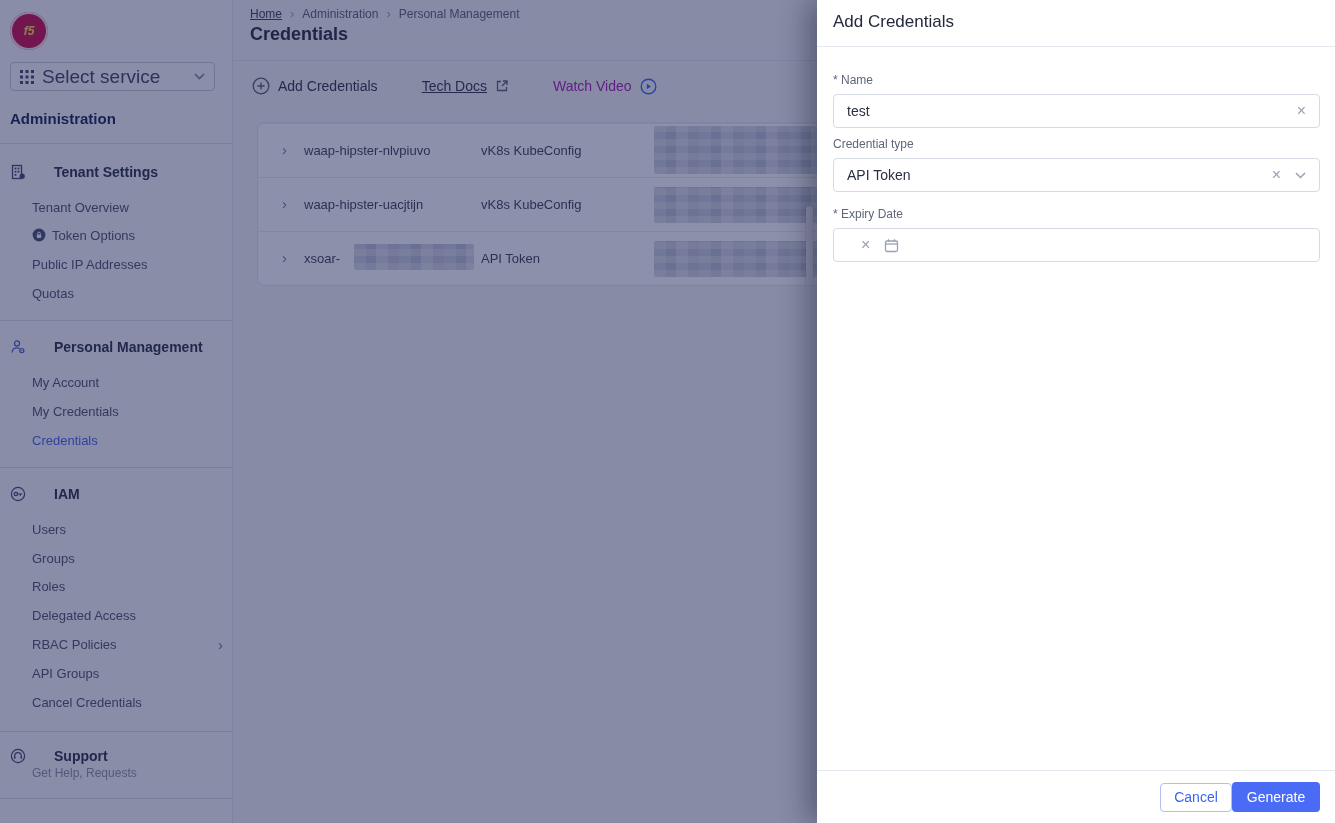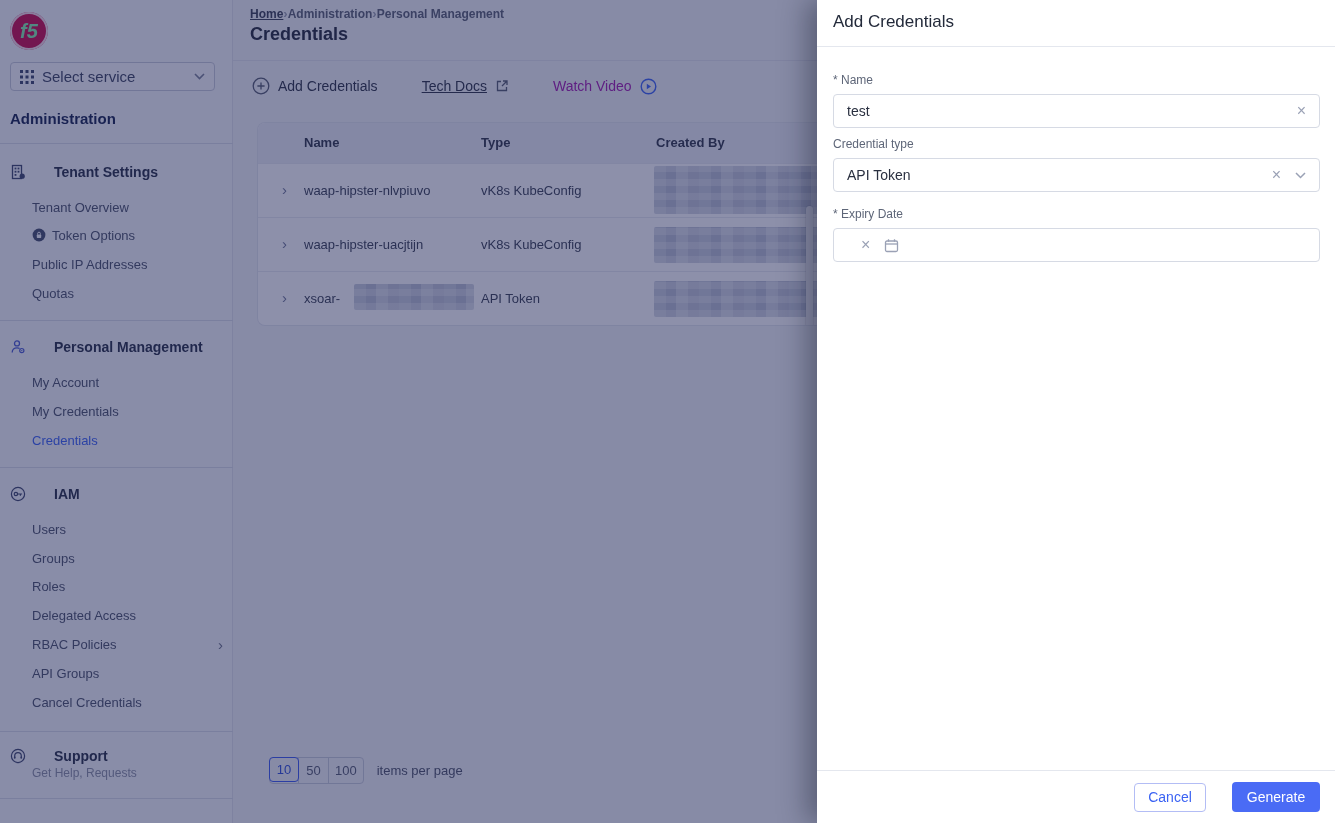"Home" .crumbs { font-weight: bold -> none; gap: none -> 8px }
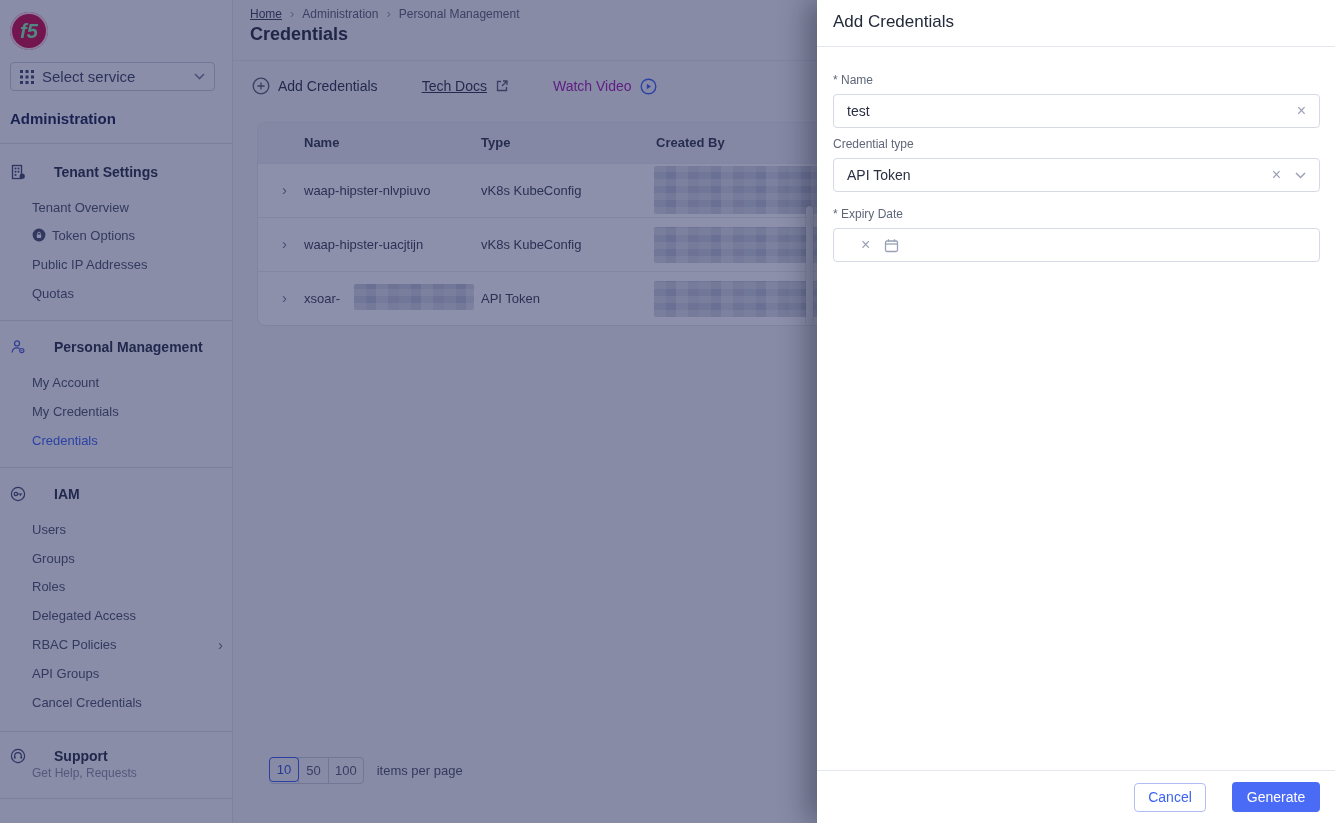"f5" .logo { color: #86efac -> #fde047; font-size: 20px -> 12px }
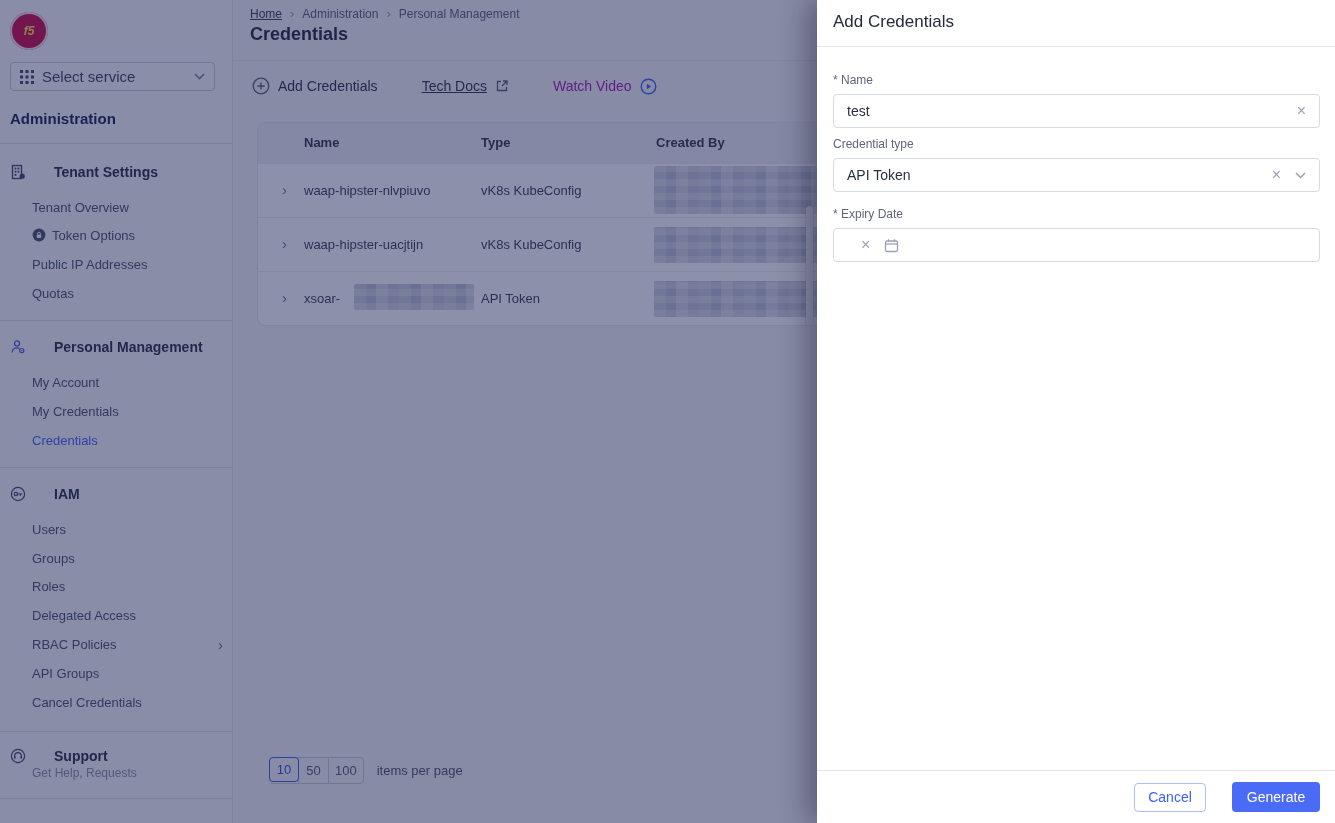"Select service" .svc { font-size: 15px -> 19px }
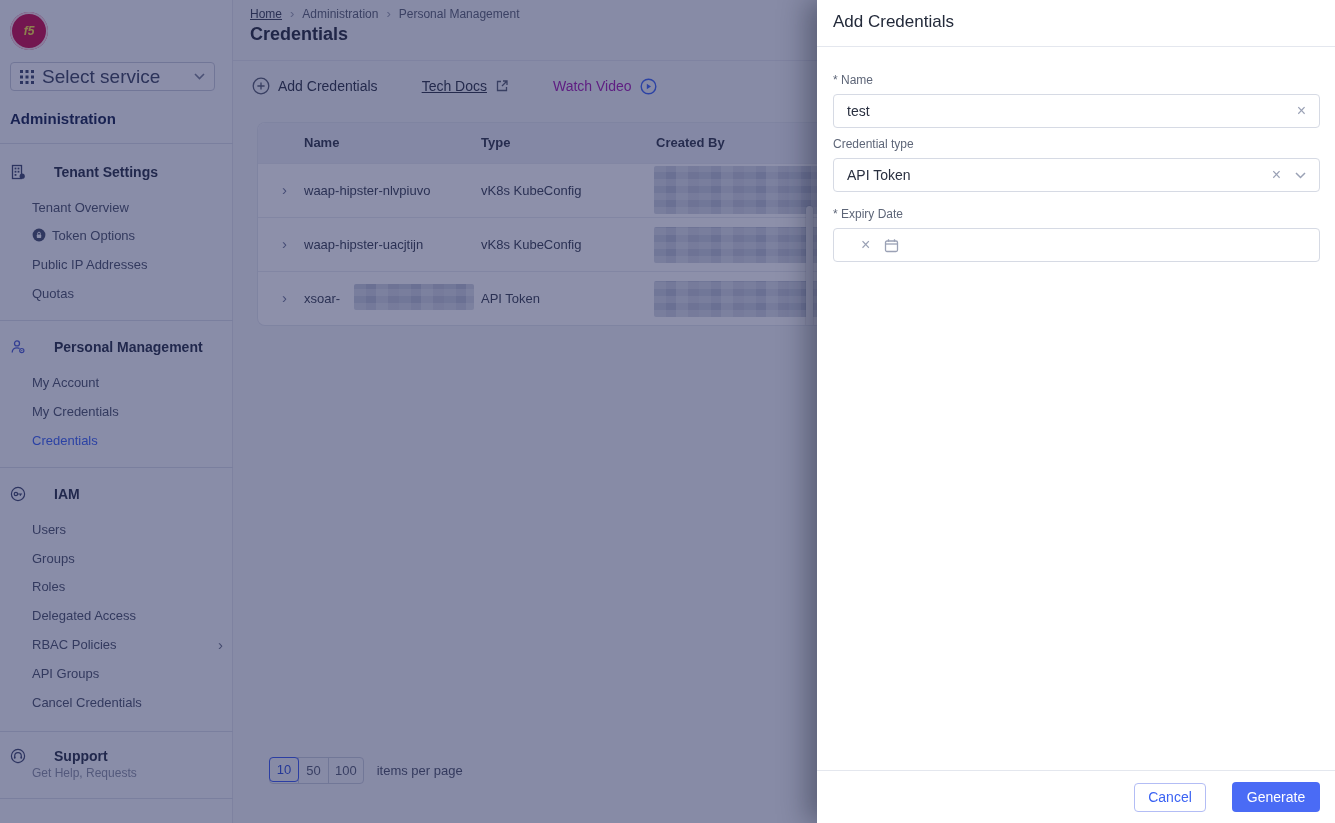"Name" div.thead { html: <div> <span>Name</span> <span>Type</span> <span>Created By</span> </div> -> none }
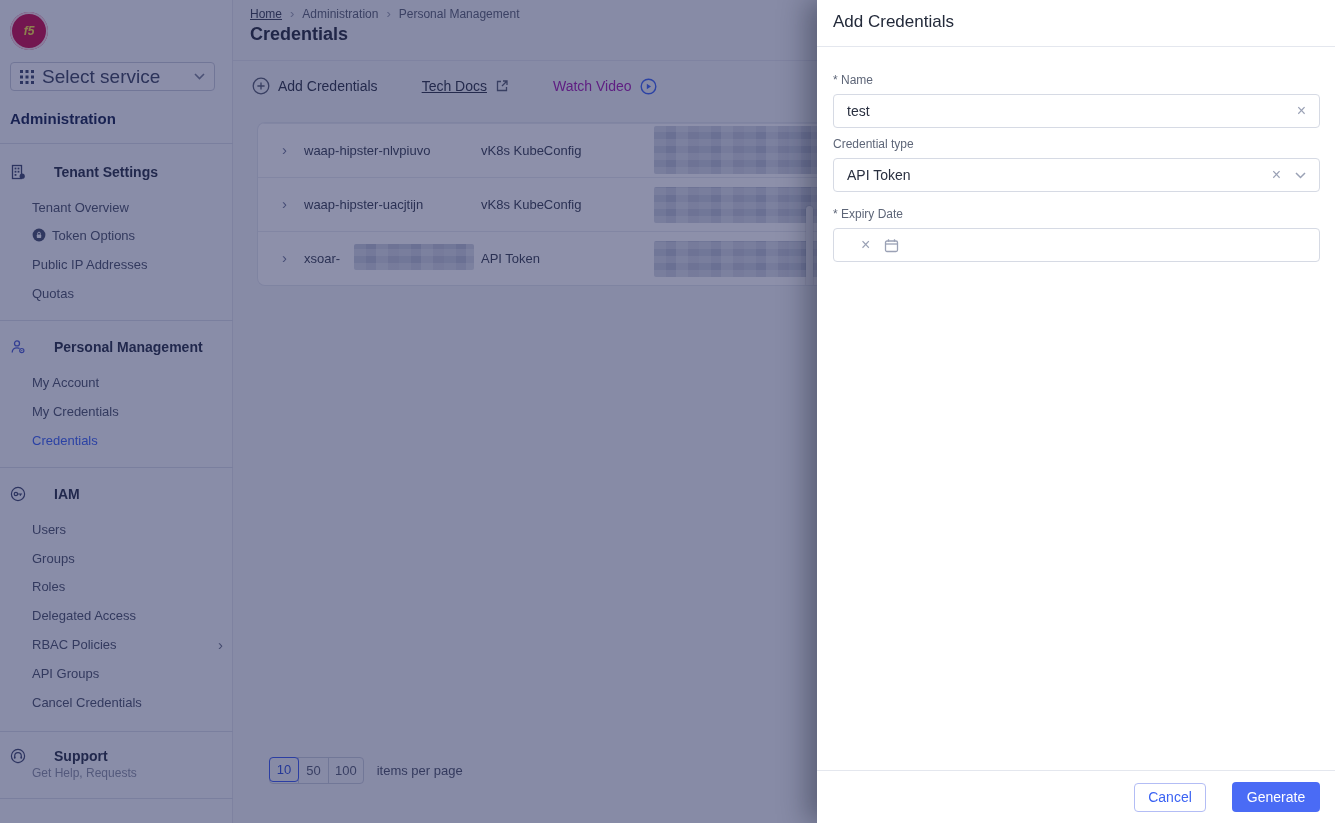"10" div.pager { html: <div> <div> <div>10</div> <div>50</div> <div>100</div> </div> <span>items per page</span> </div> -> none }
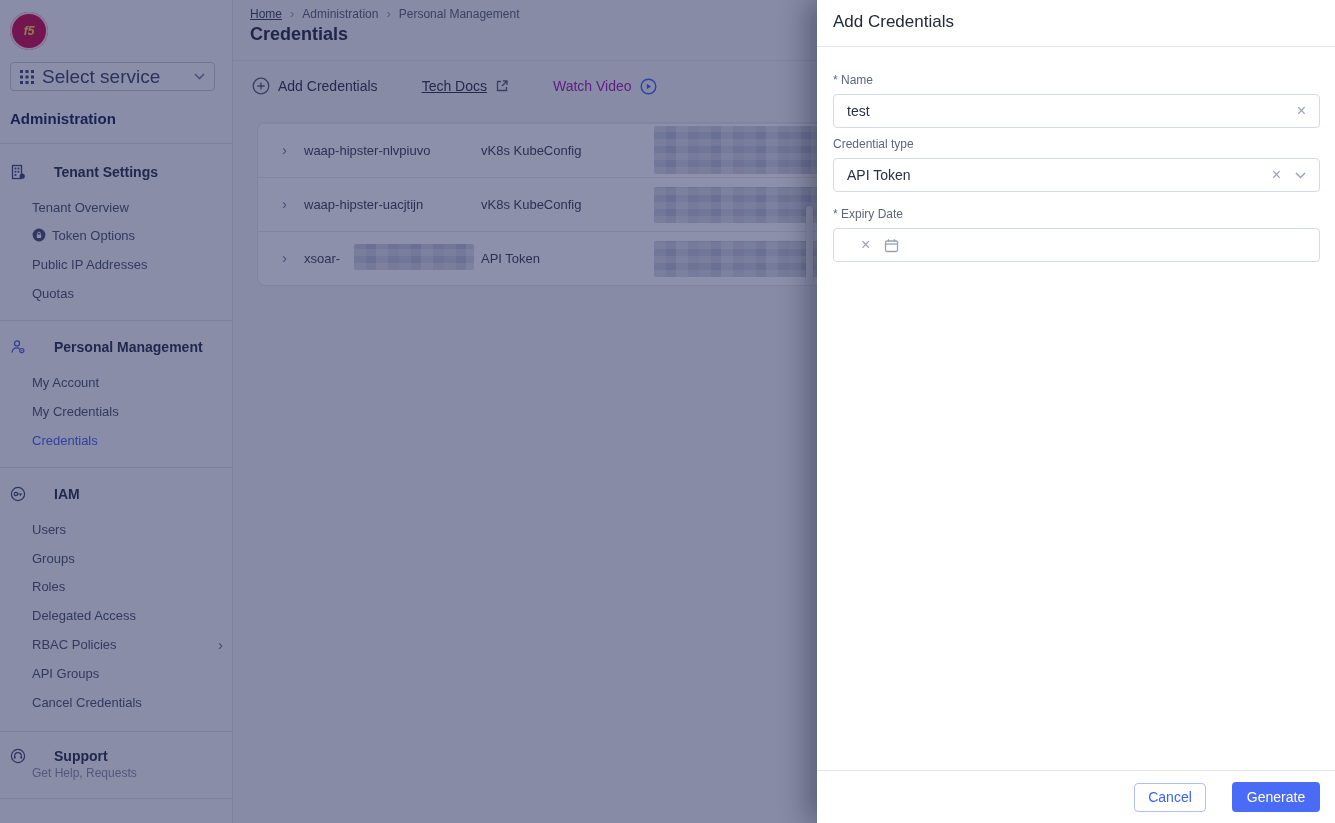"Cancel" .panel-footer { gap: 26px -> none }
